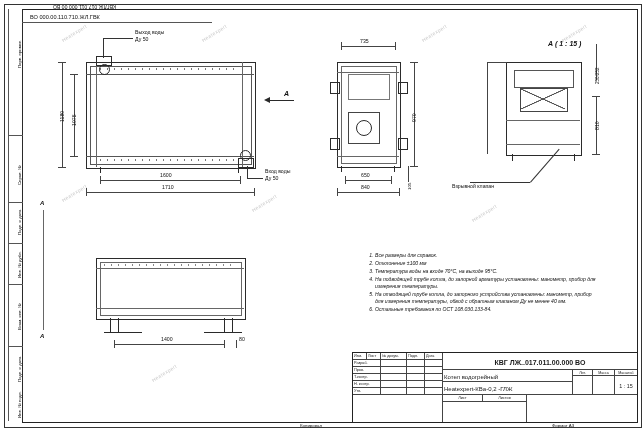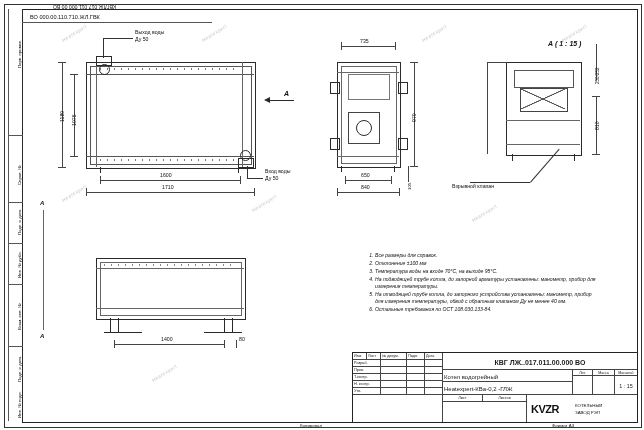"KVZR" div.tb-cell { html: <div> <div>KVZR</div> <div>КОТЕЛЬНЫЙ</div> <div>ЗАВОД РЭП</div> </div> -> none }
